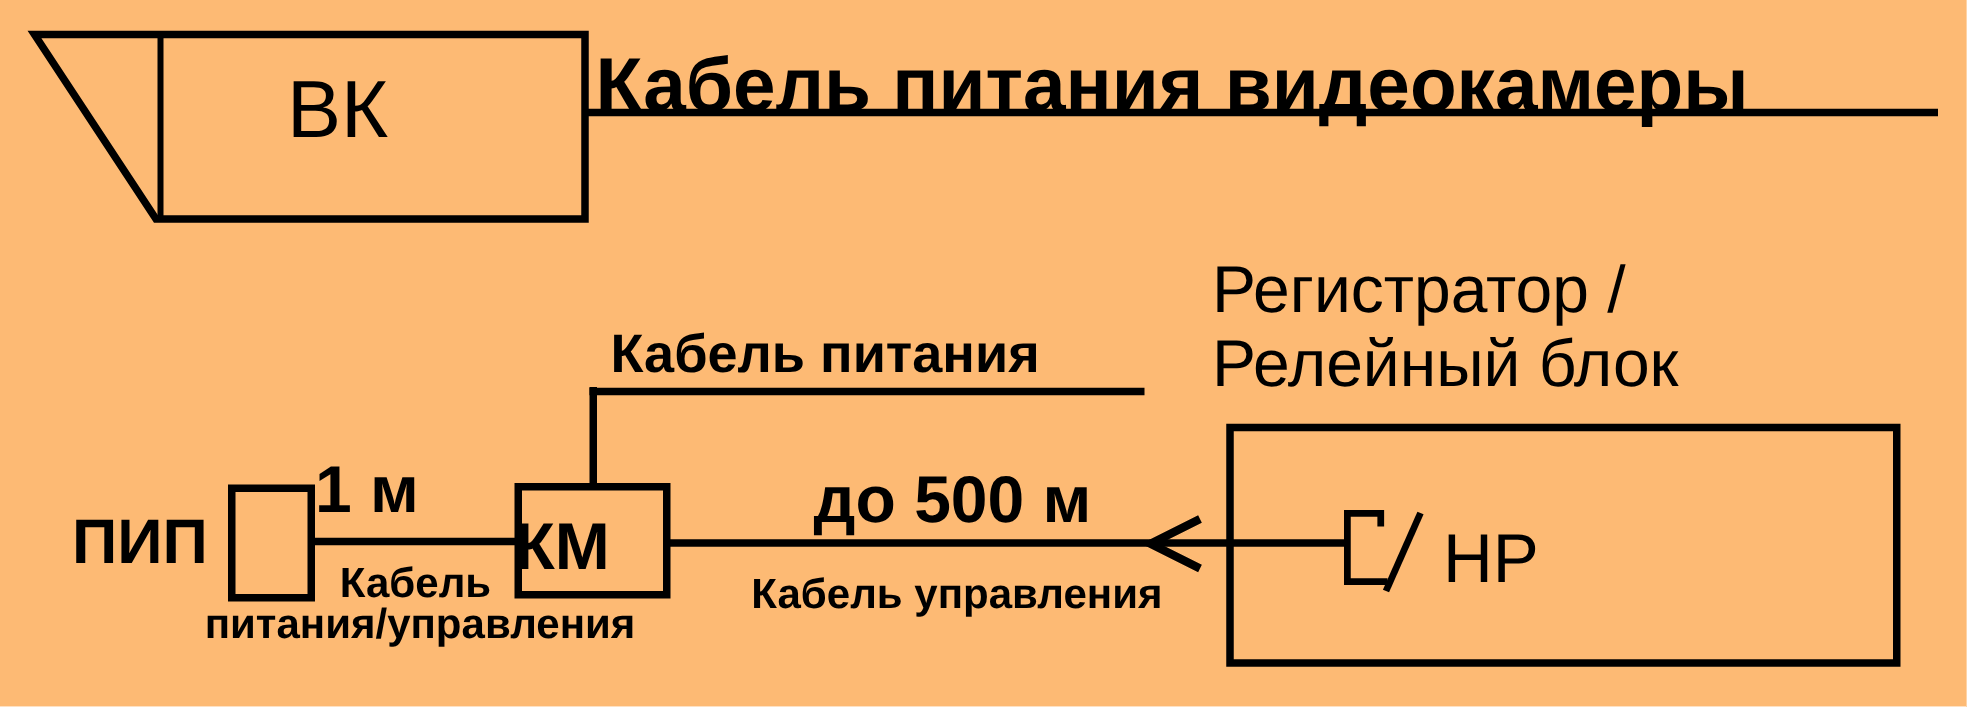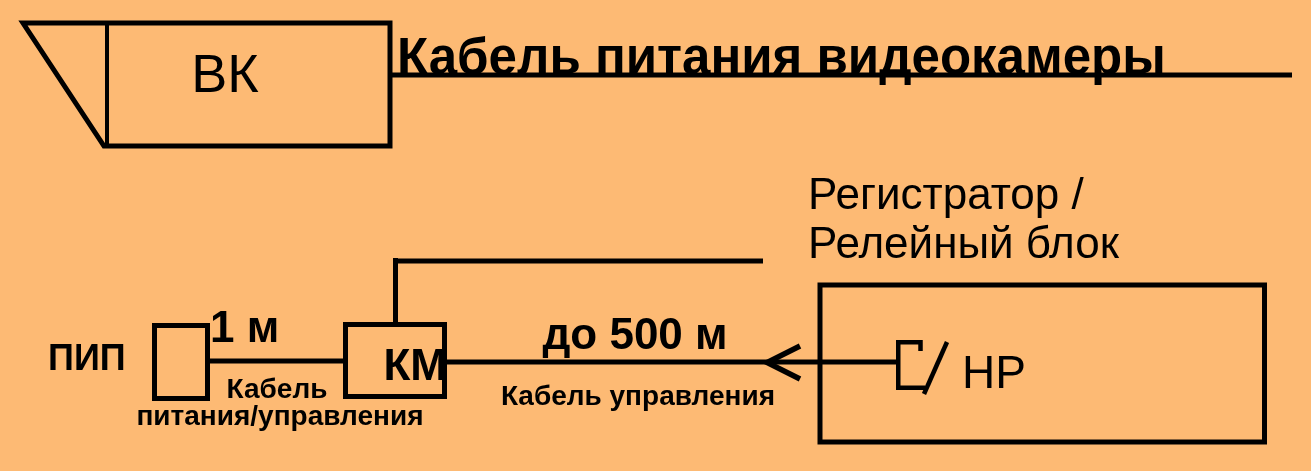"Кабель питания" div.lbl { html: none -> <div>Кабель питания</div> }
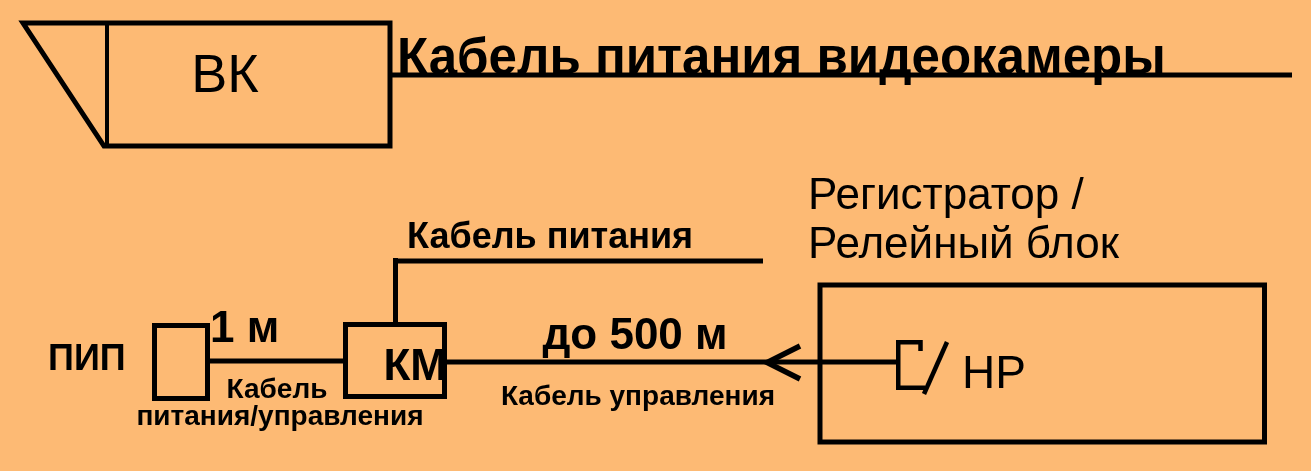"ПИП" .lbl-pip { font-size: 36px -> 42px }
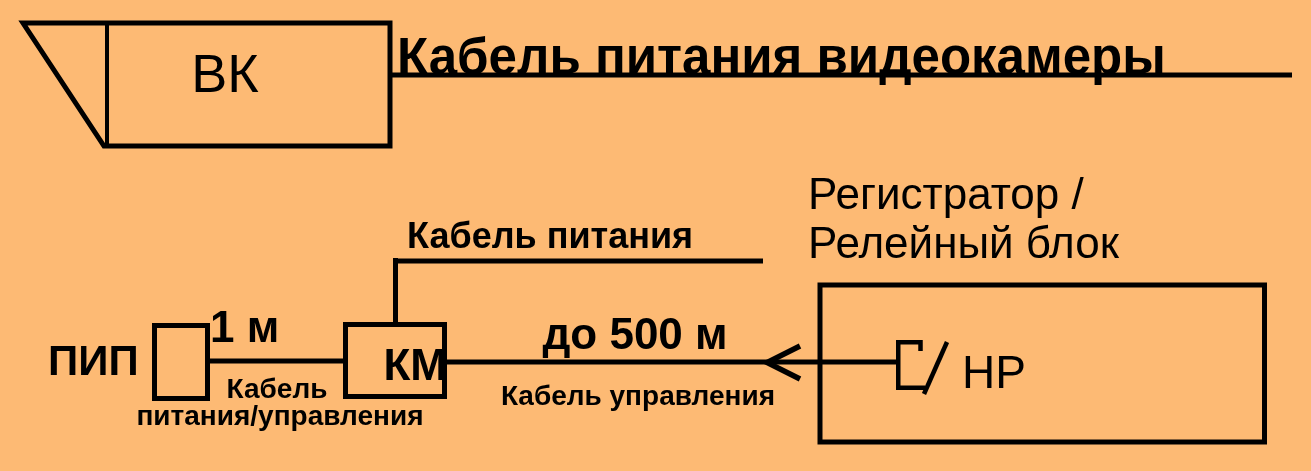"КМ" .lbl-km { text-align: right -> left }
